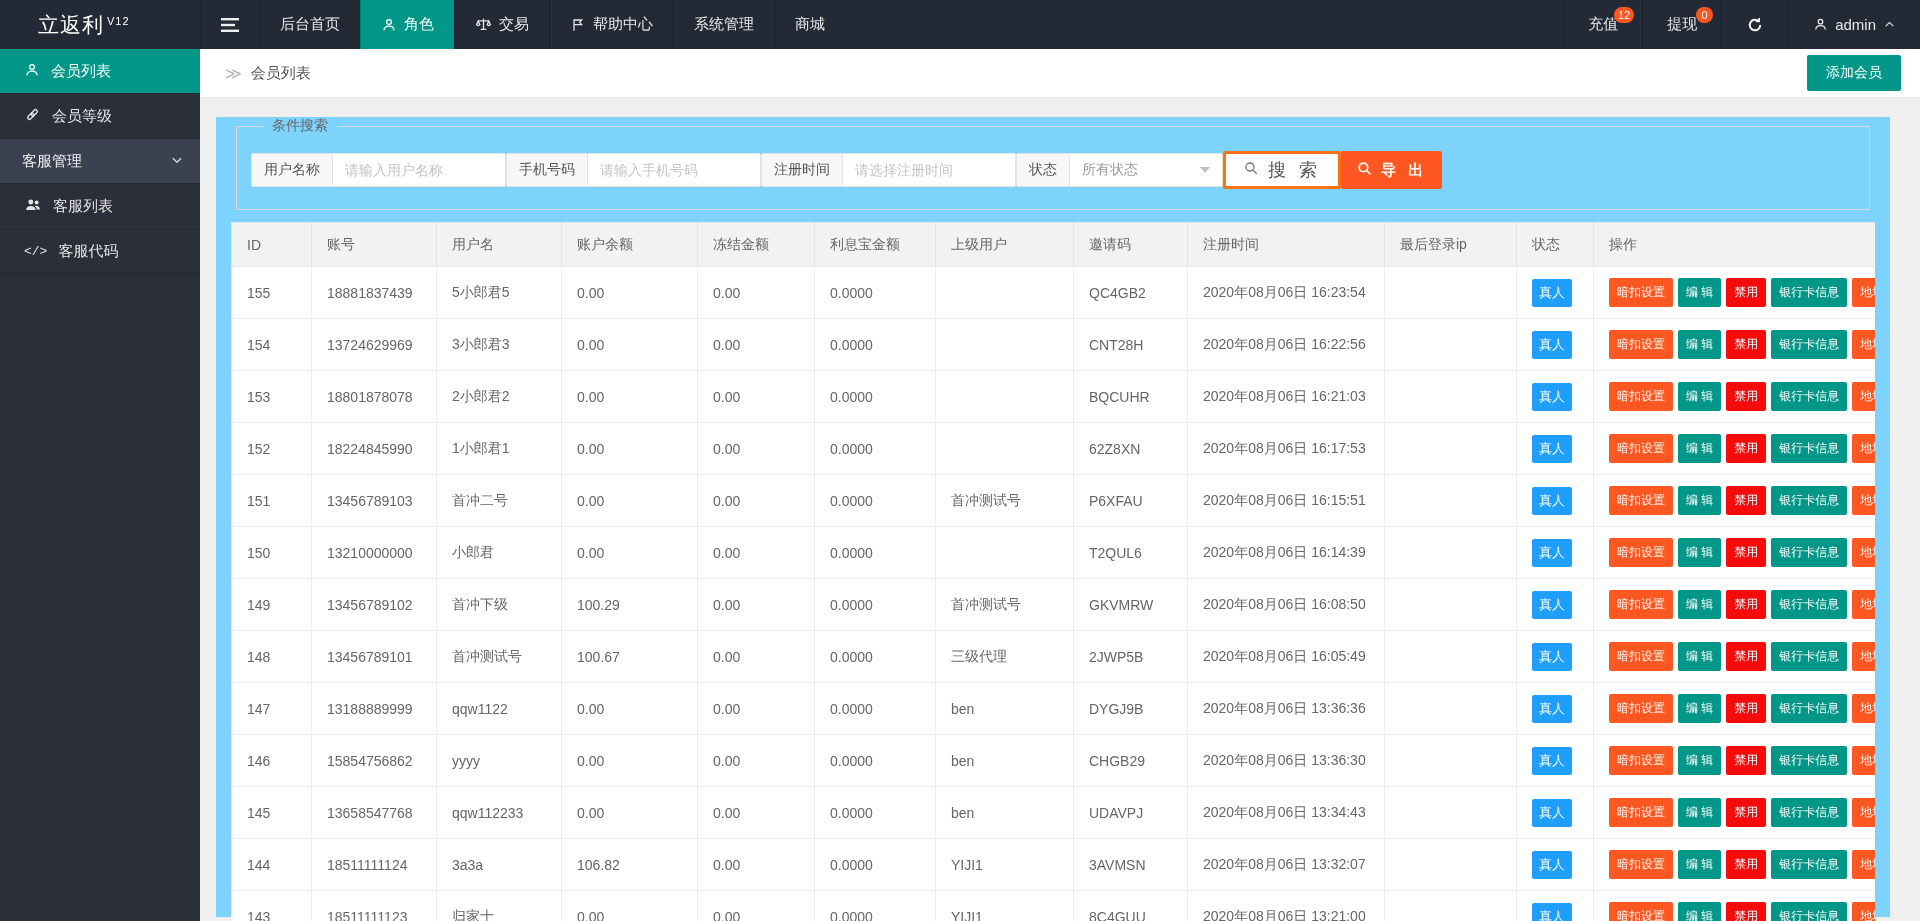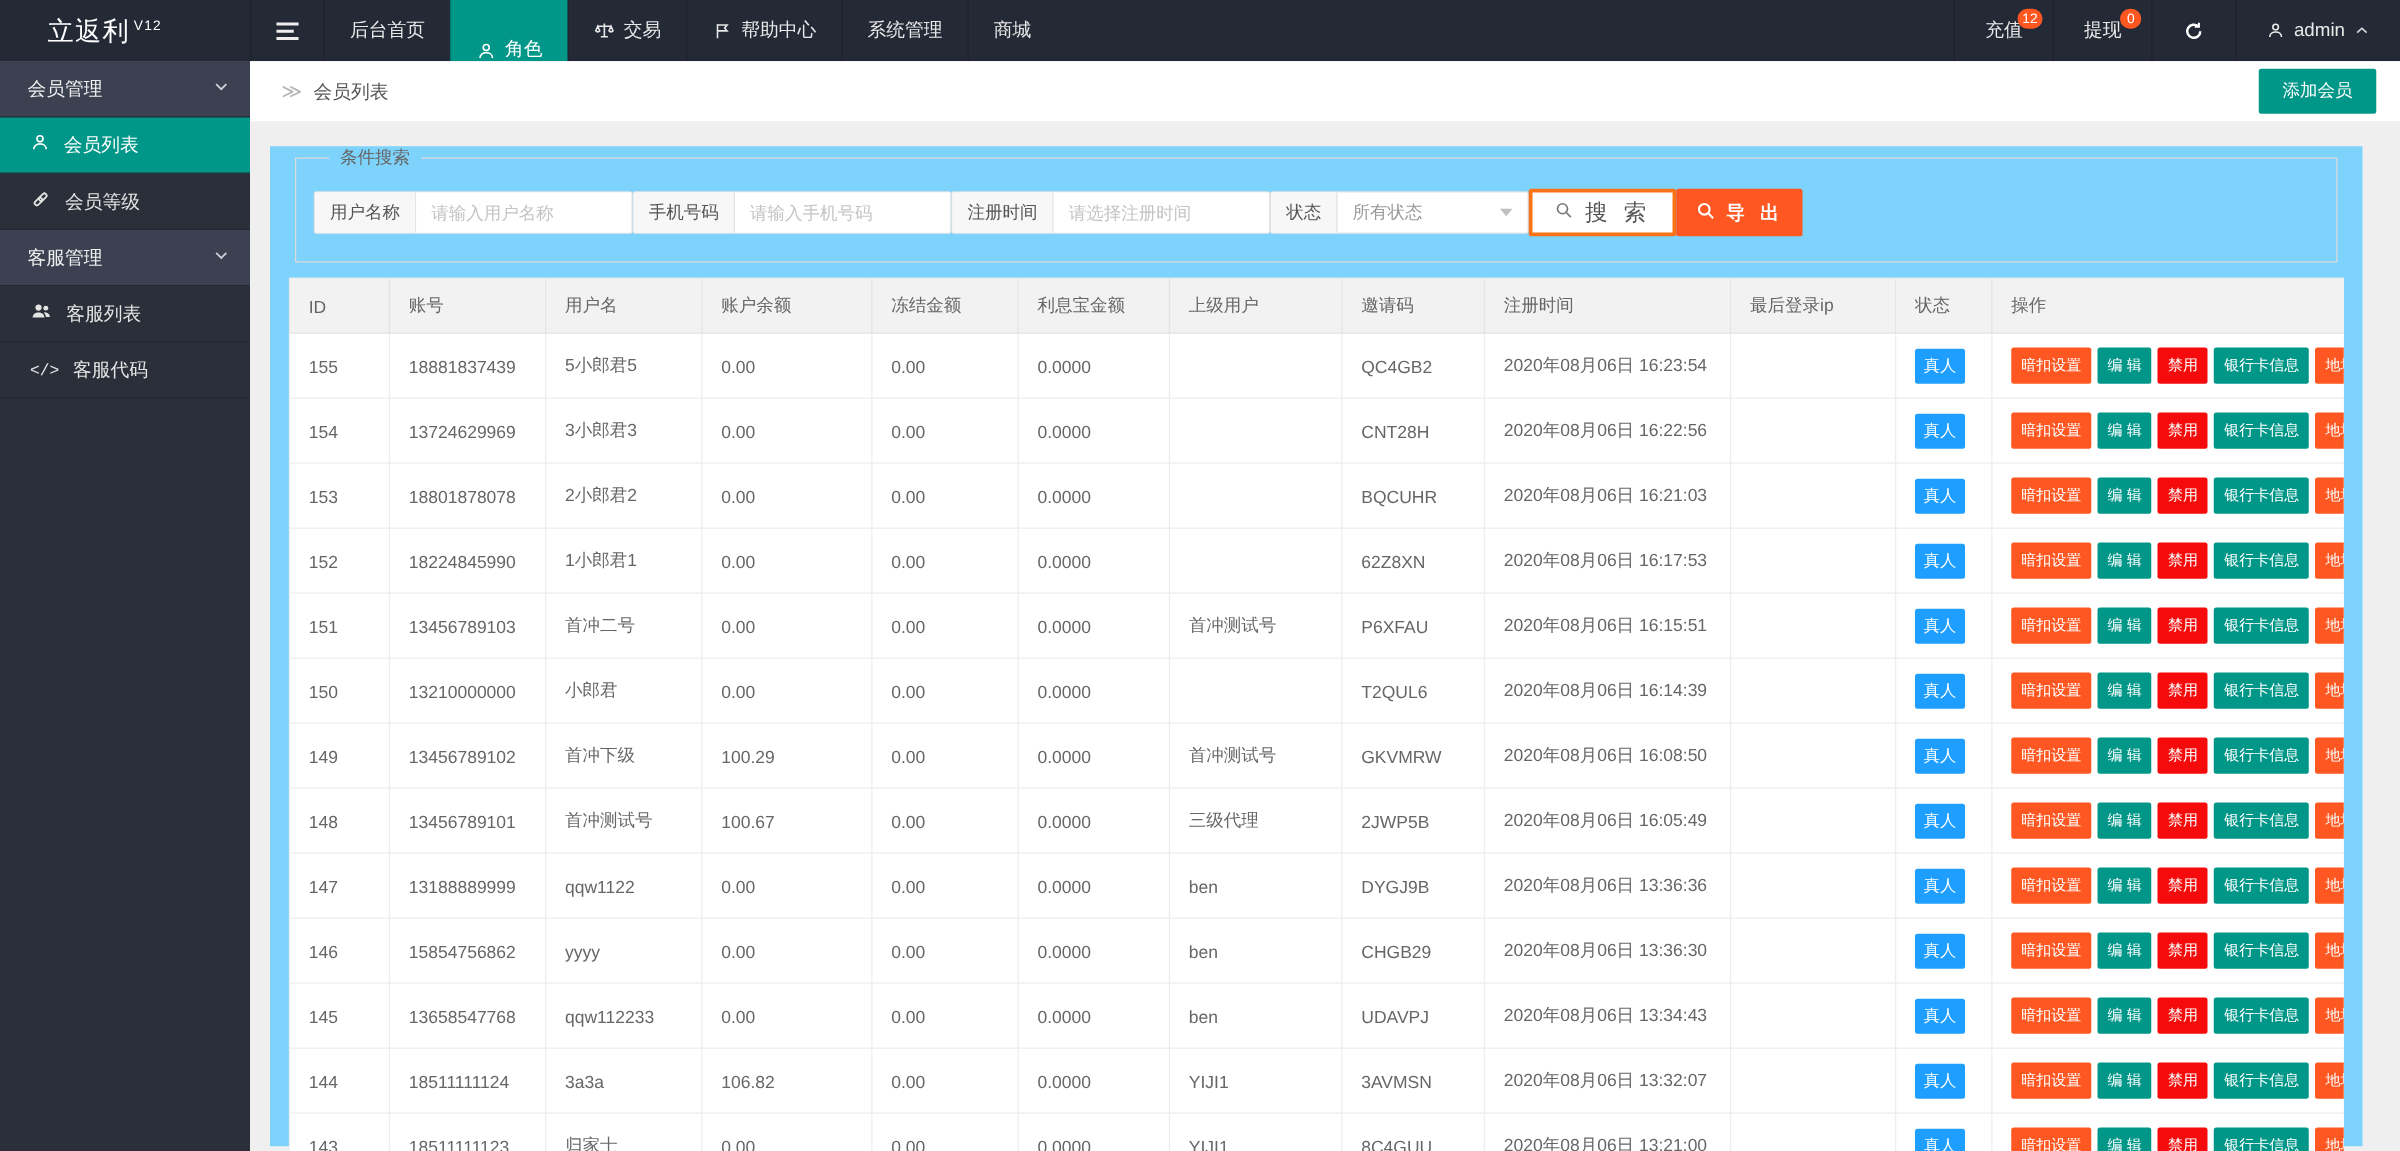"角色" .nav-item.active { align-items: flex-end -> none }
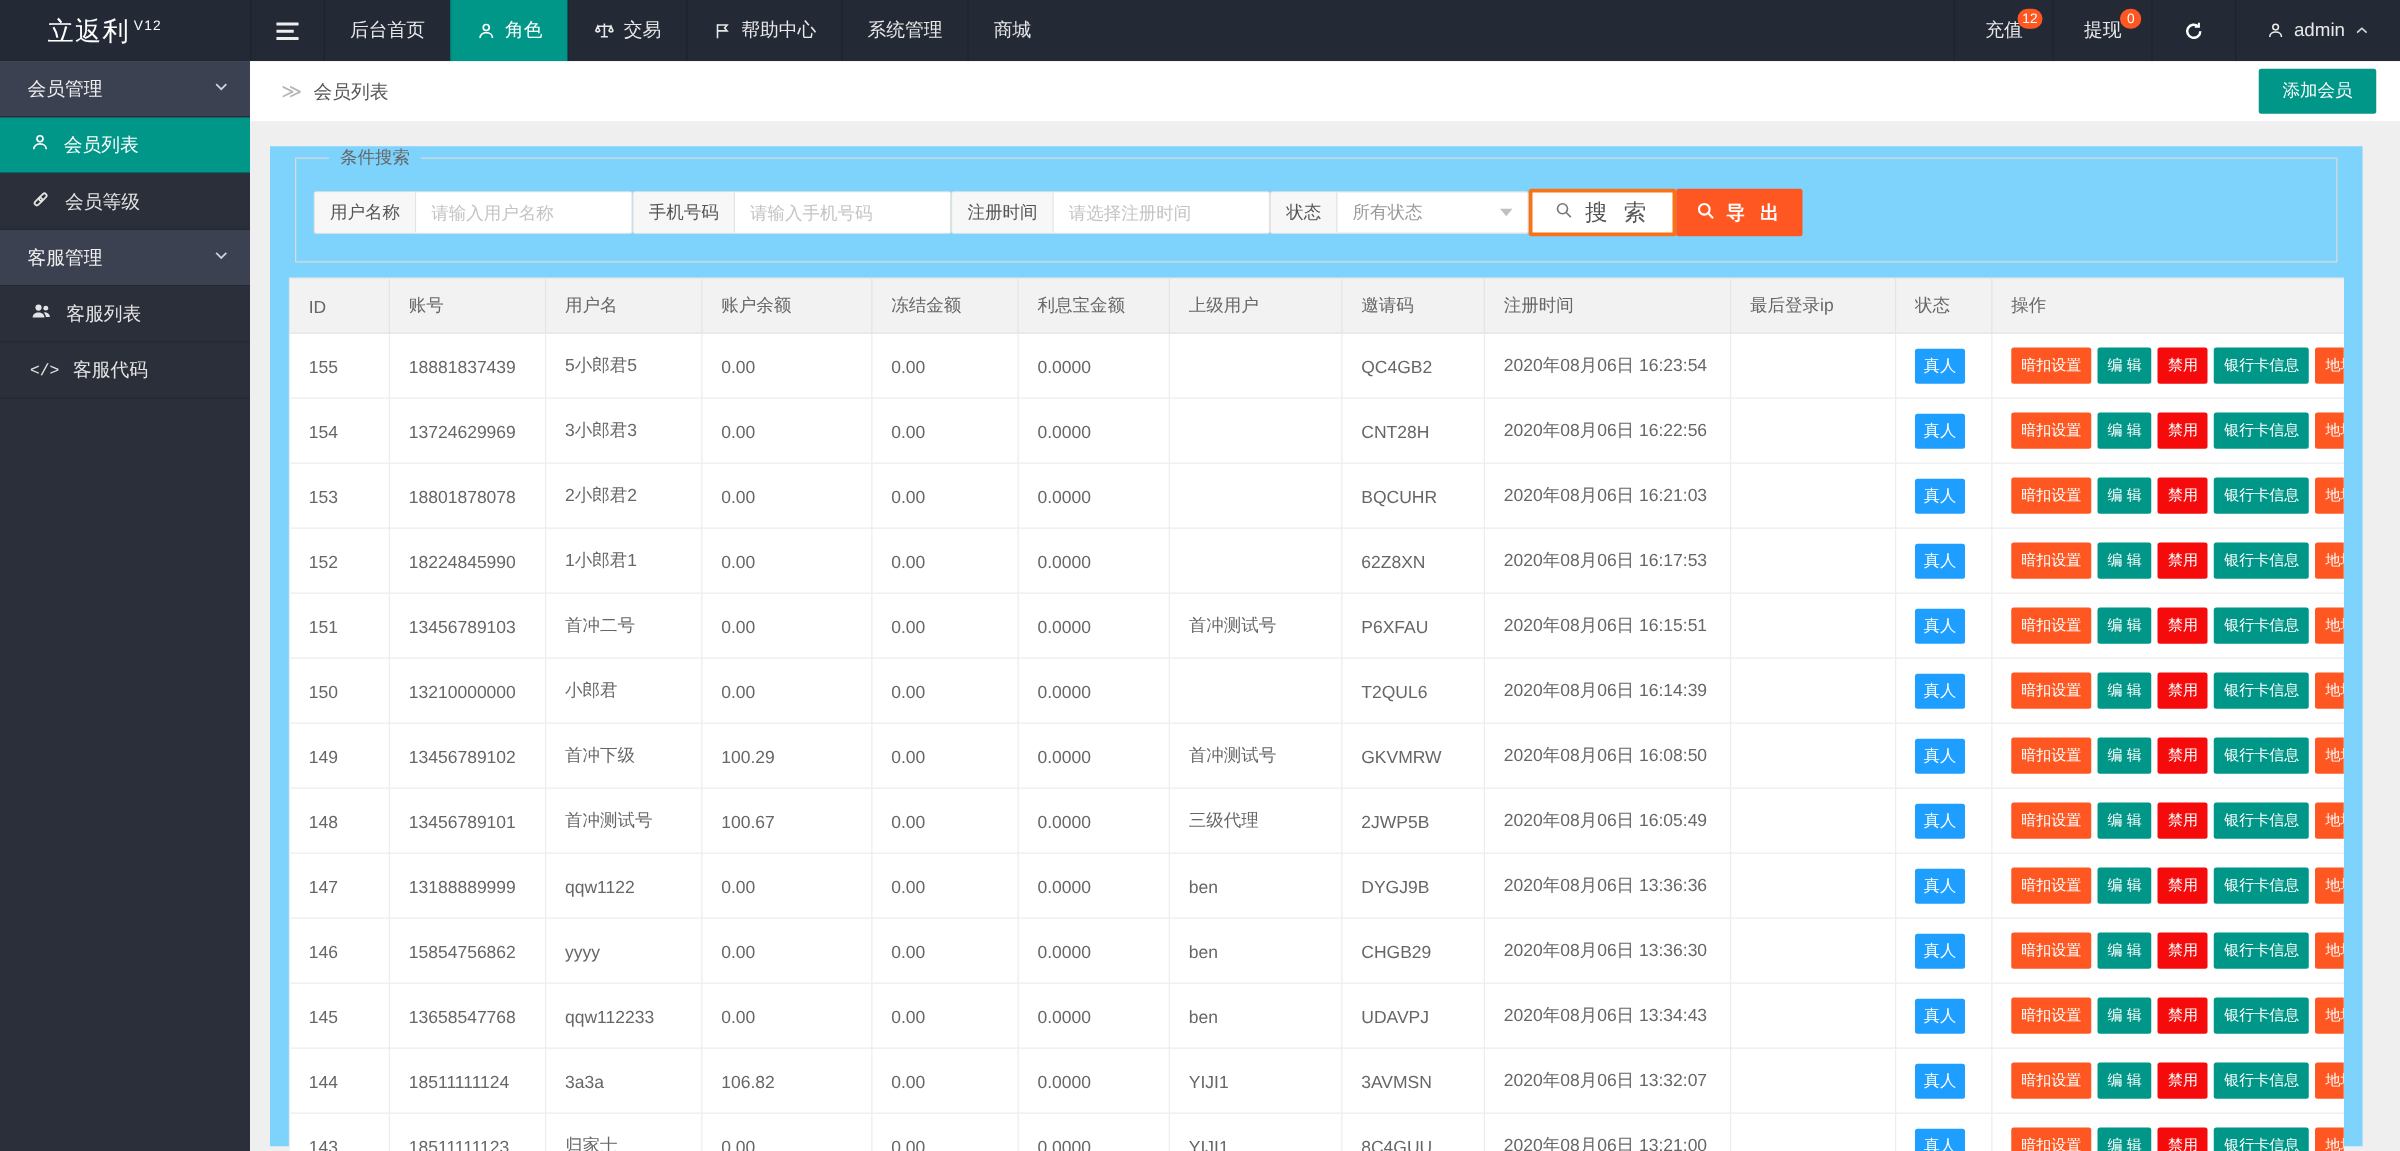"会员管理" div.side-group { html: <div> <span>会员管理</span> <span> <svg> <polyline></polyline> </svg> </span> </div> -> none }
